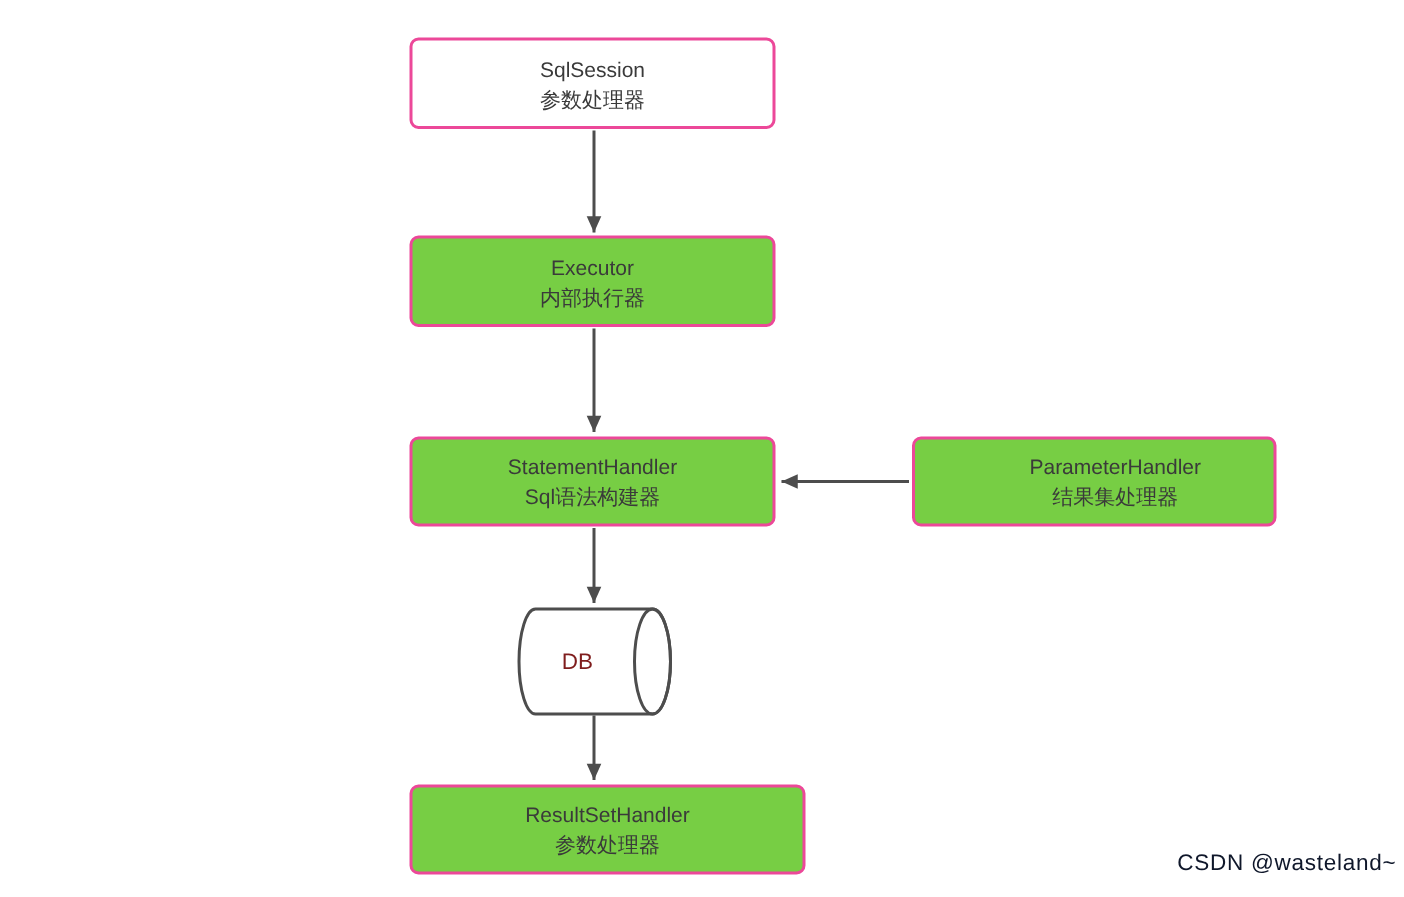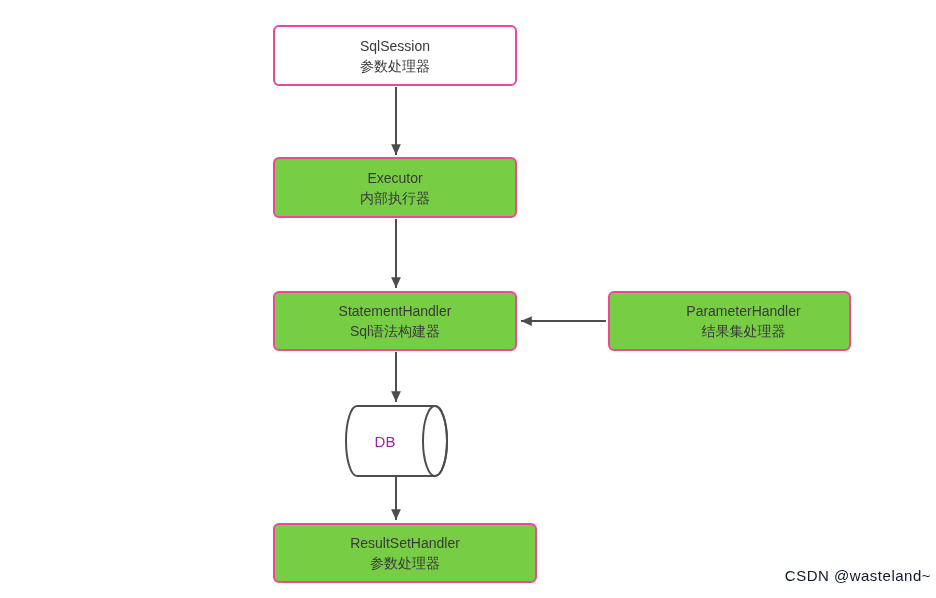"DB" .db-label { color: #a21caf -> #7f1d1d }
